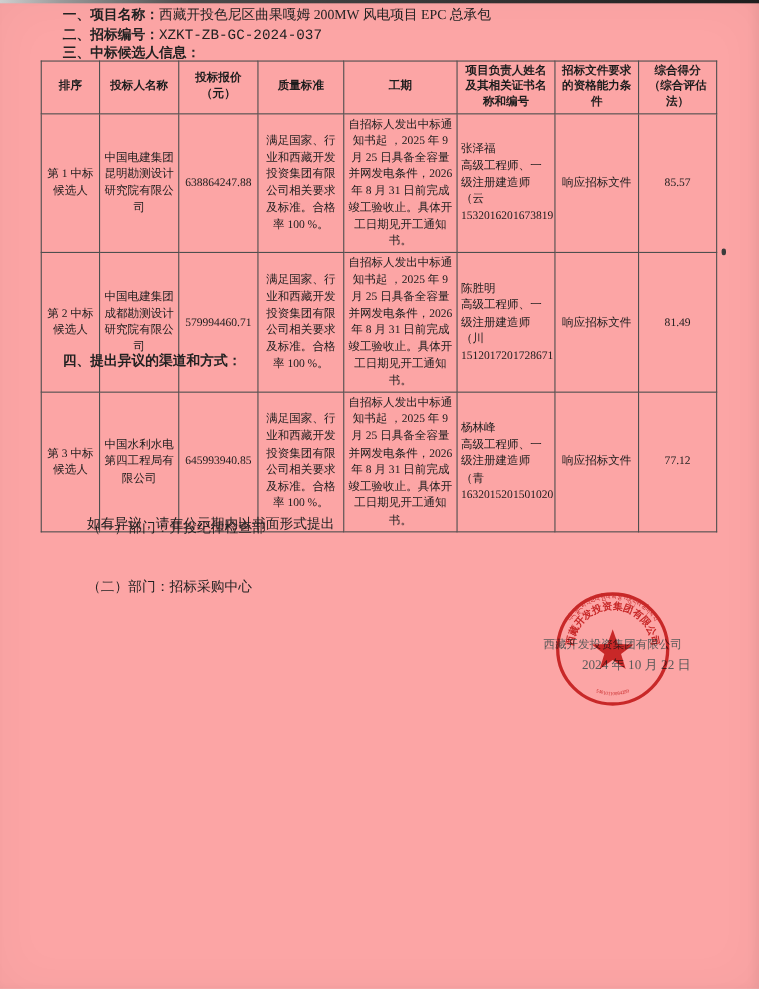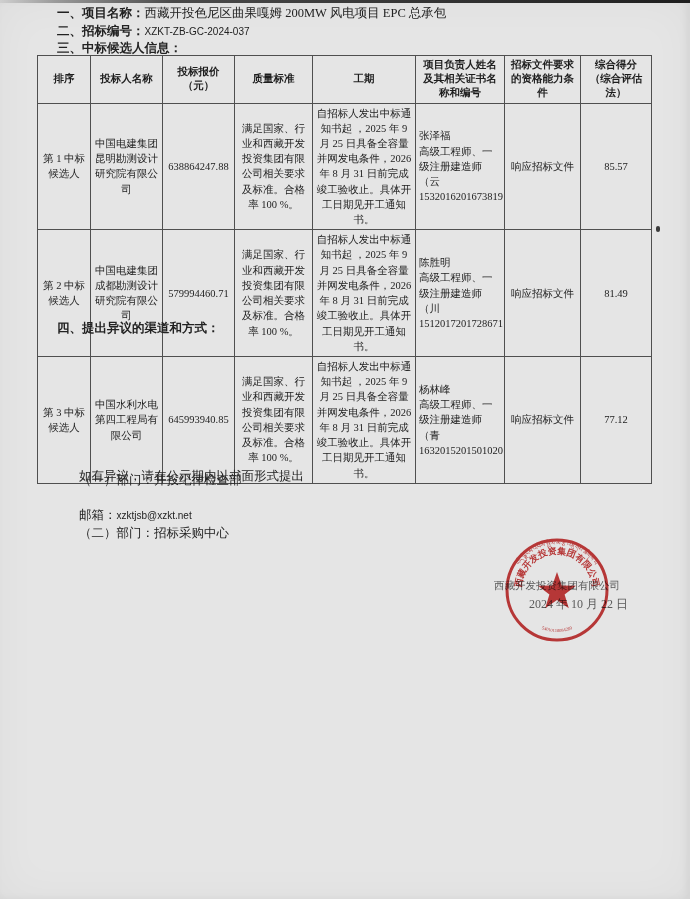"一、项目名称：西藏开投色尼区曲果嘎姆 200MW 风电项目 EPC 总承包" .page { background: #e5e5e5 -> #fca5a5 }
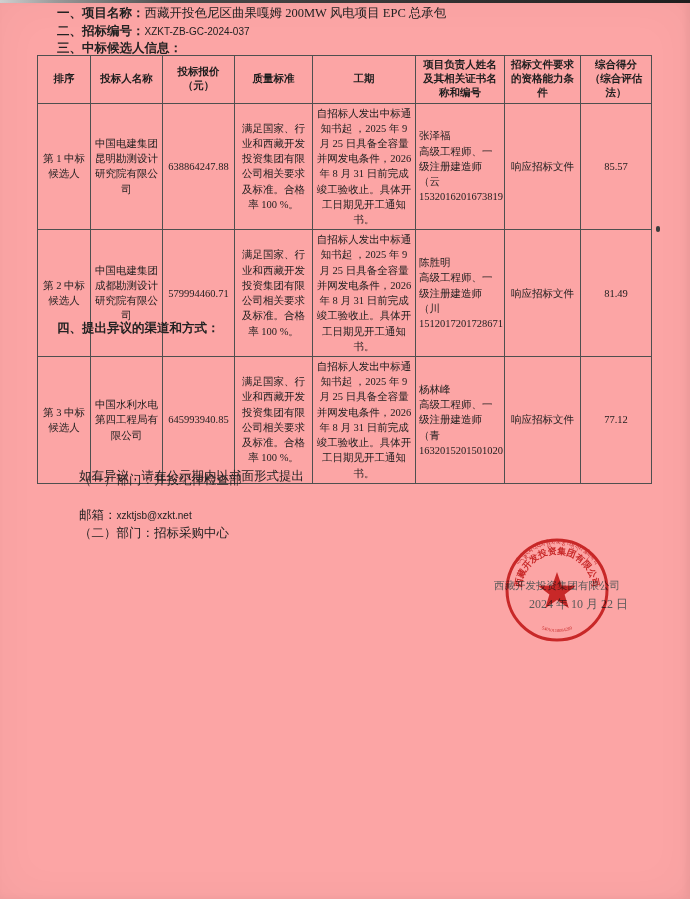"XZKT-ZB-GC-2024-037" .mono { font-family: Liberation Sans, sans-serif -> Liberation Mono, monospace; font-size: 10px -> 13px }
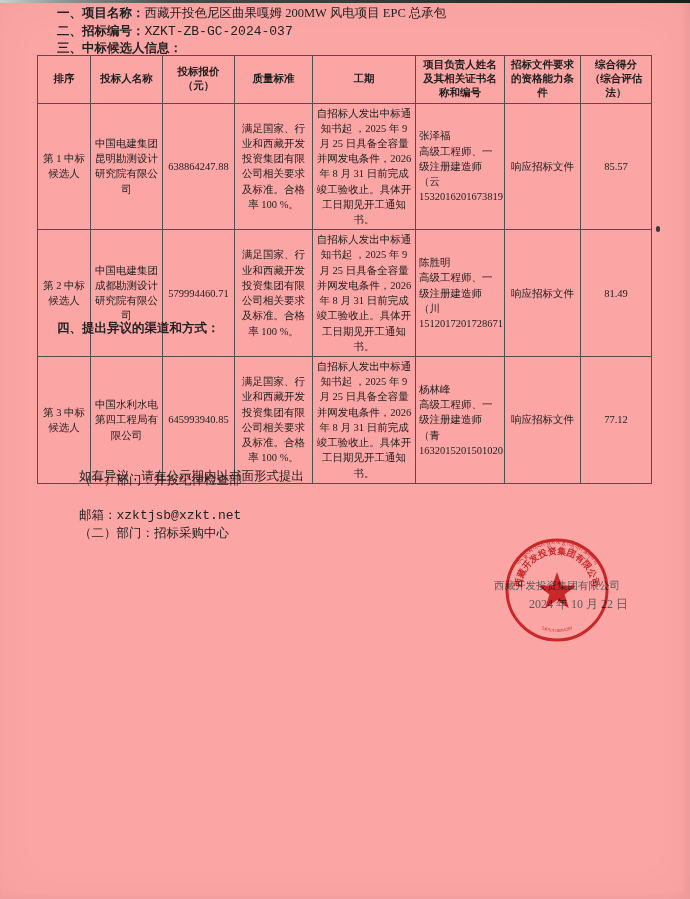"邮箱：xzktjsb@xzkt.net" div.contact-line { html: <div> <span>邮箱：</span><span>xzktjsb@xzkt.net</span> </div> -> none }
